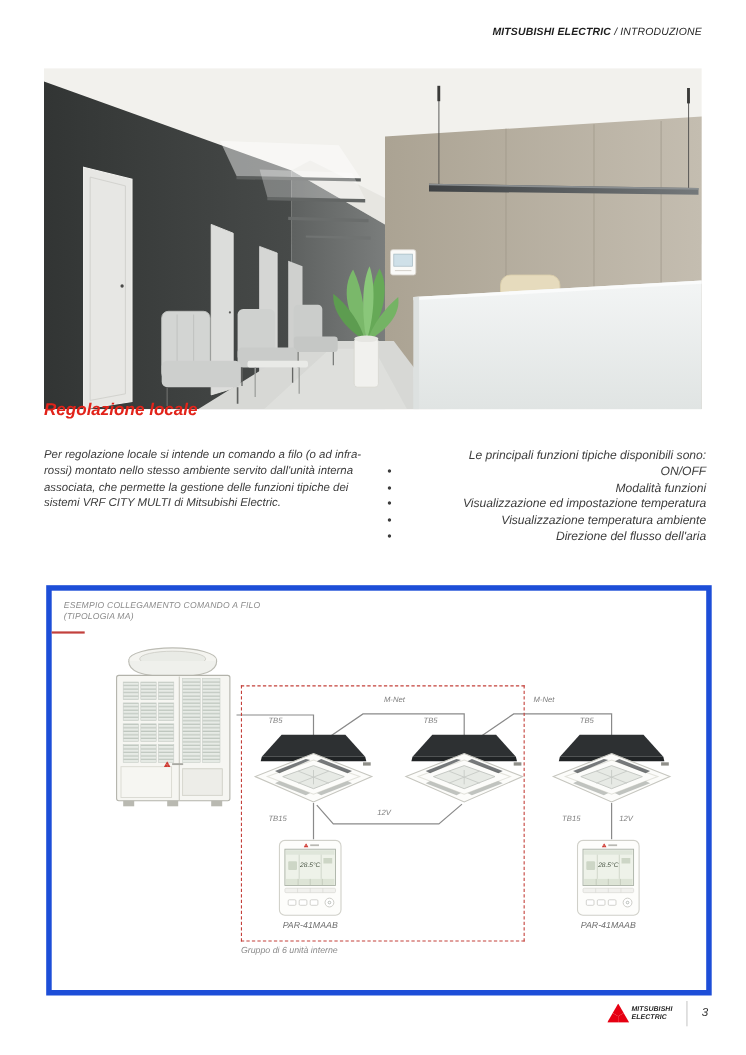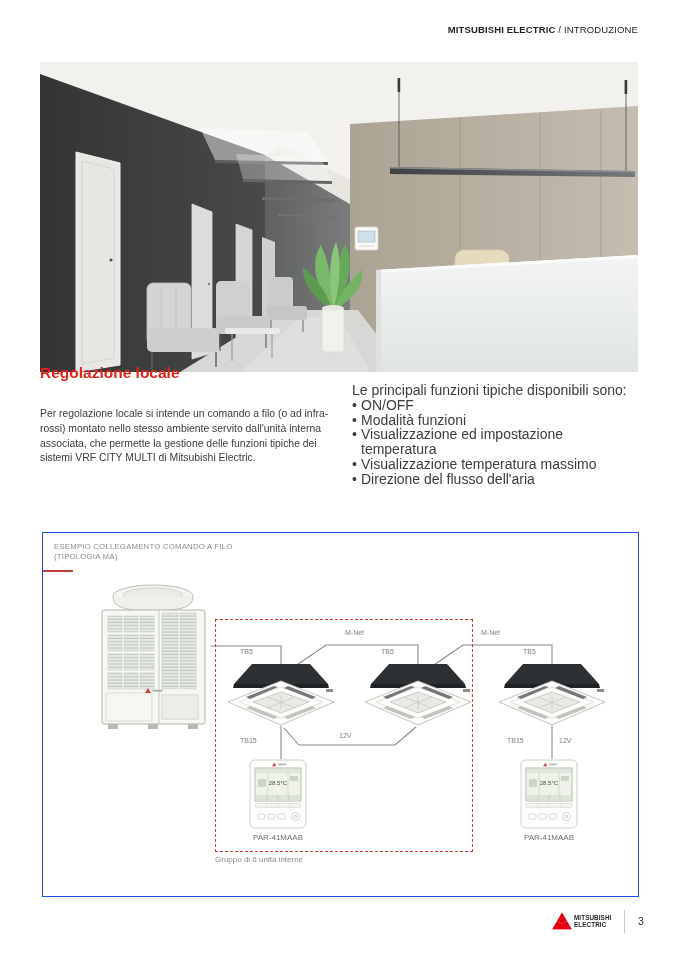"MITSUBISHI ELECTRIC / INTRODUZIONE" .page { font-style: none -> italic }
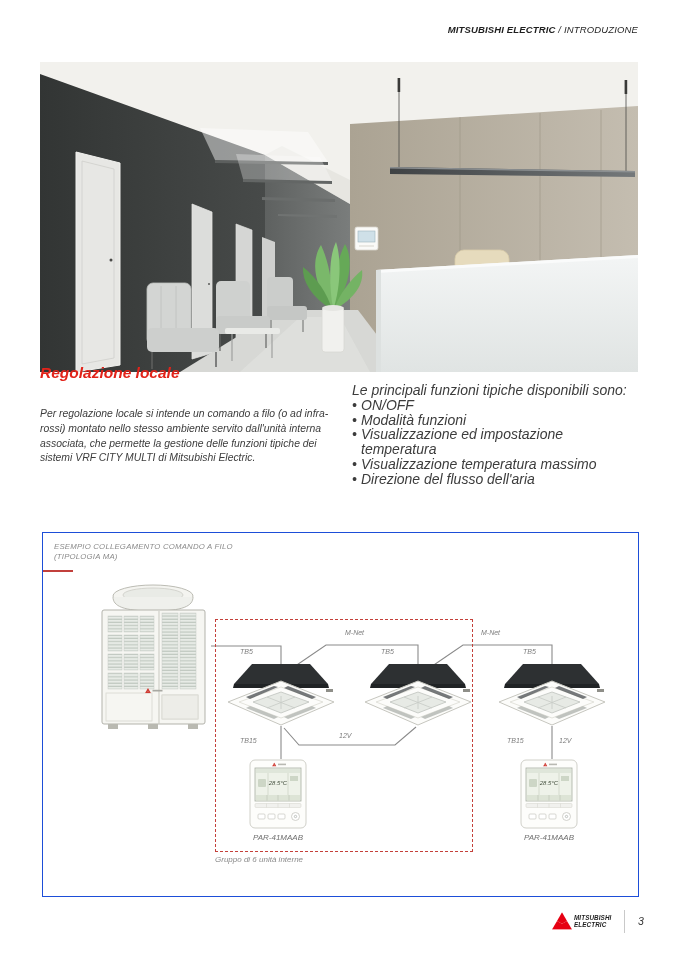"Le principali funzioni tipiche" .col-right { font-size: 14px -> 11px; text-align: none -> right; top: 383px -> 407px }
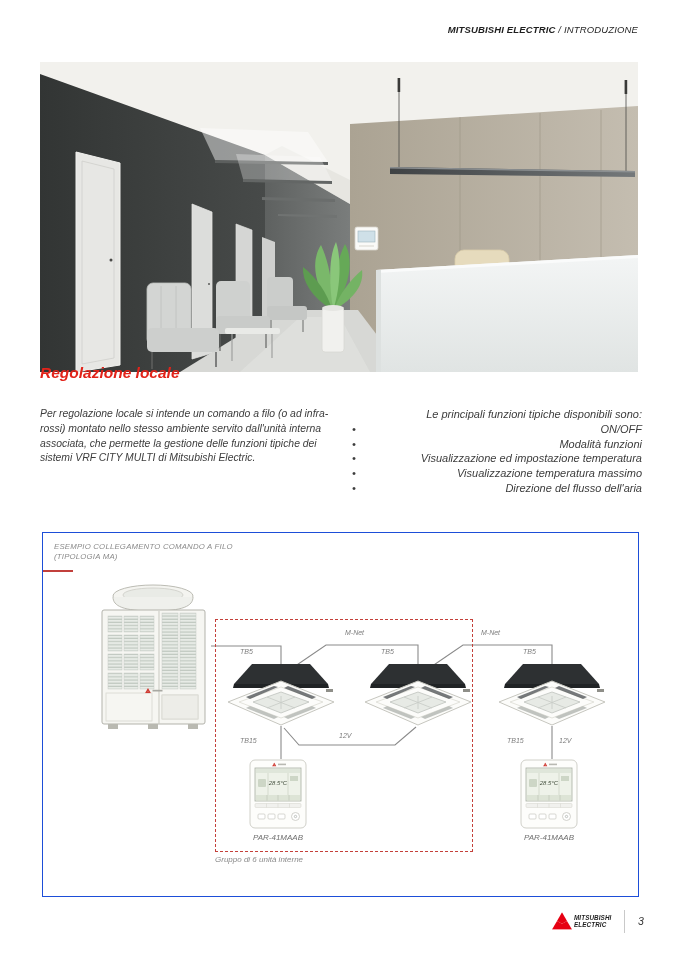"Visualizzazione temperatura massimo" span { text: massimo -> ambiente }
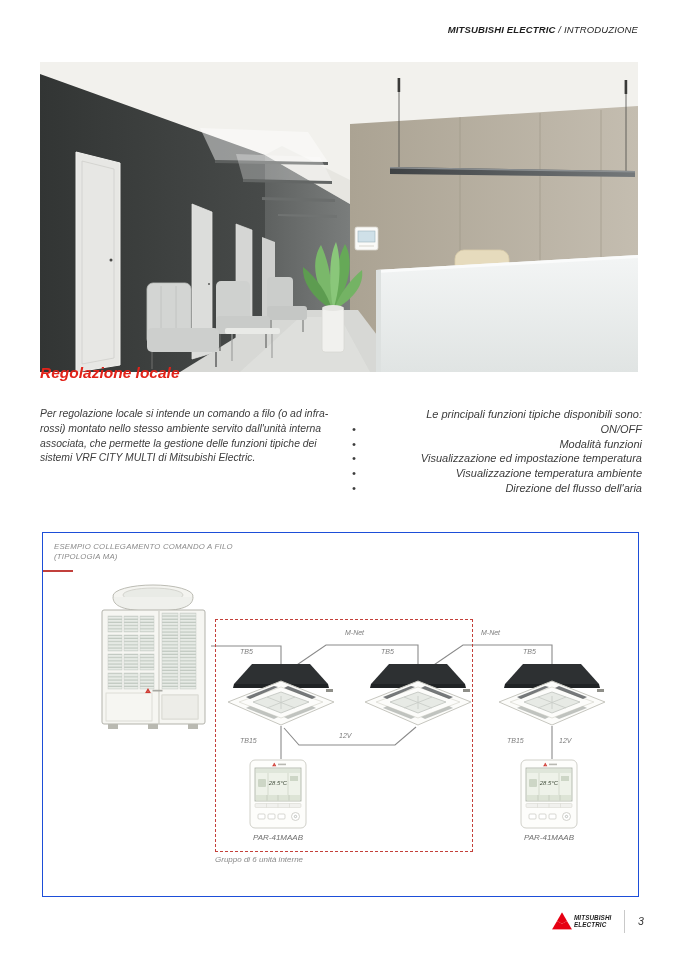"ESEMPIO COLLEGAMENTO COMANDO A FILO" .diagram { border: 1px solid #1d4ed8 -> 5px solid #1d4ed8 }
